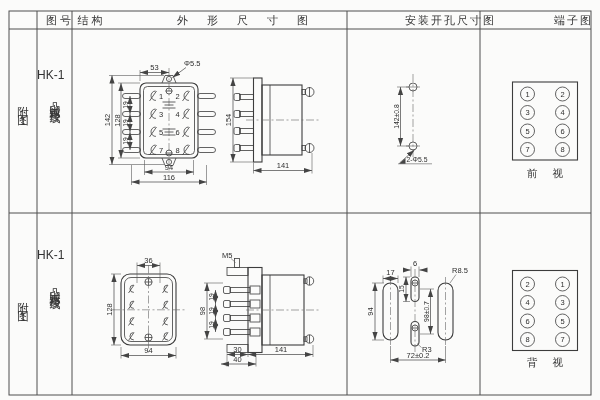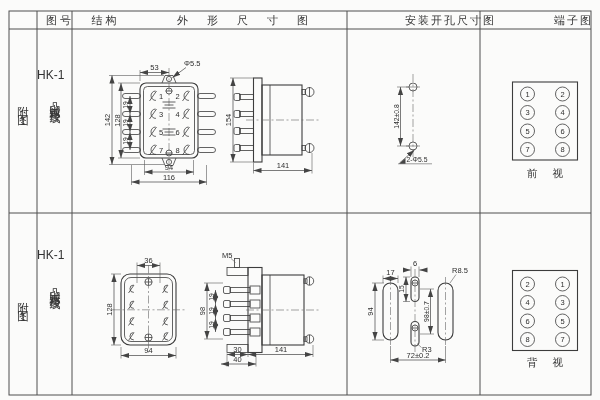"结构" div.hlbl { padding-left: 14px -> none }
